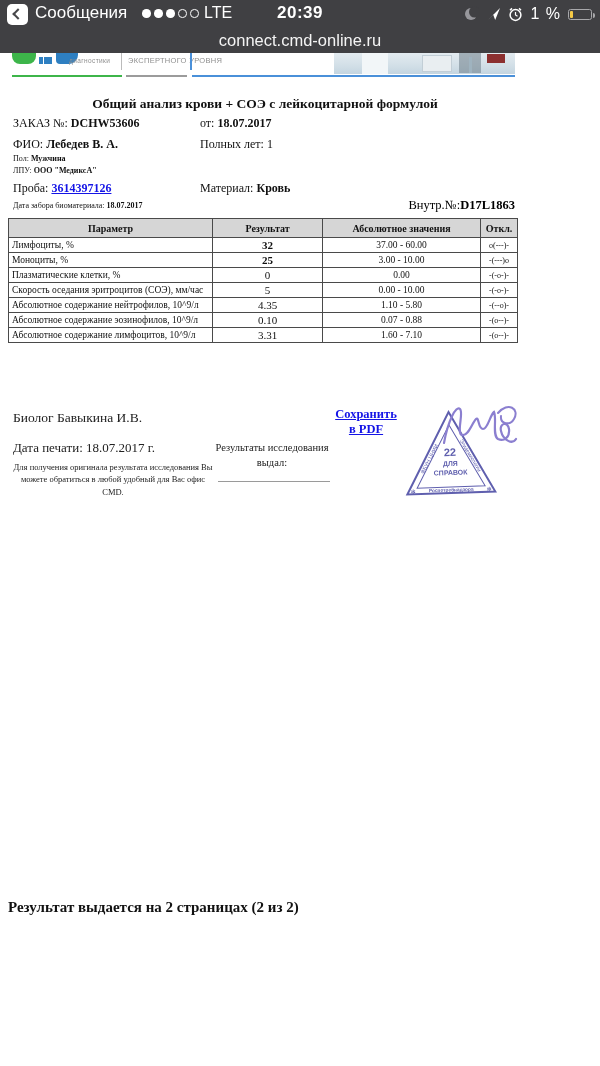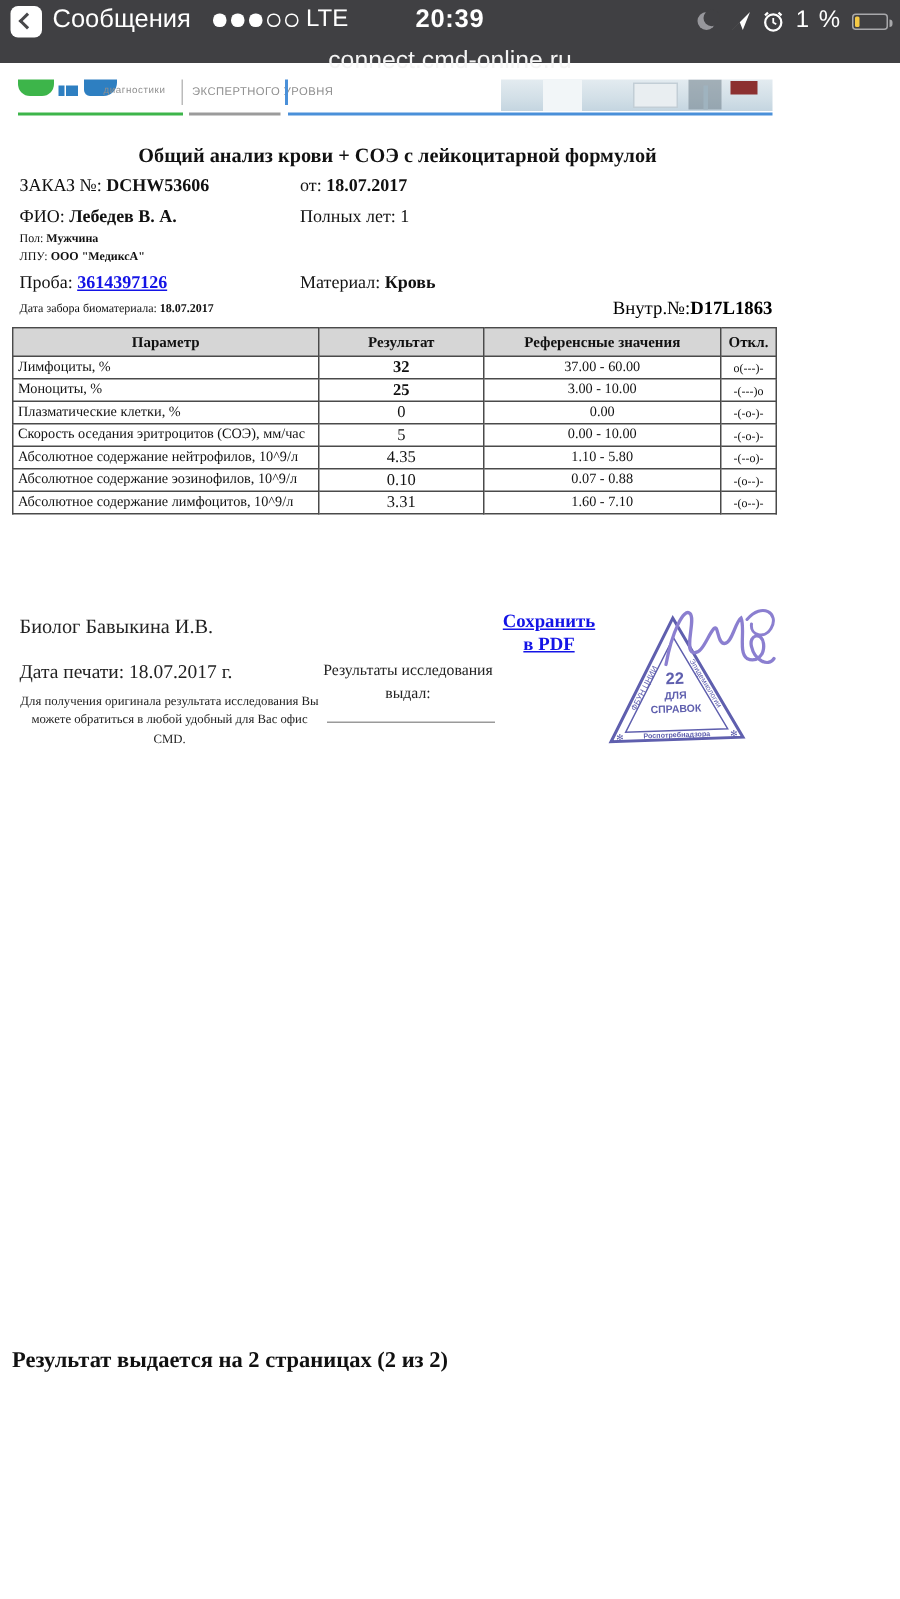"Сообщения" .topbar { height: 42px -> 53px }
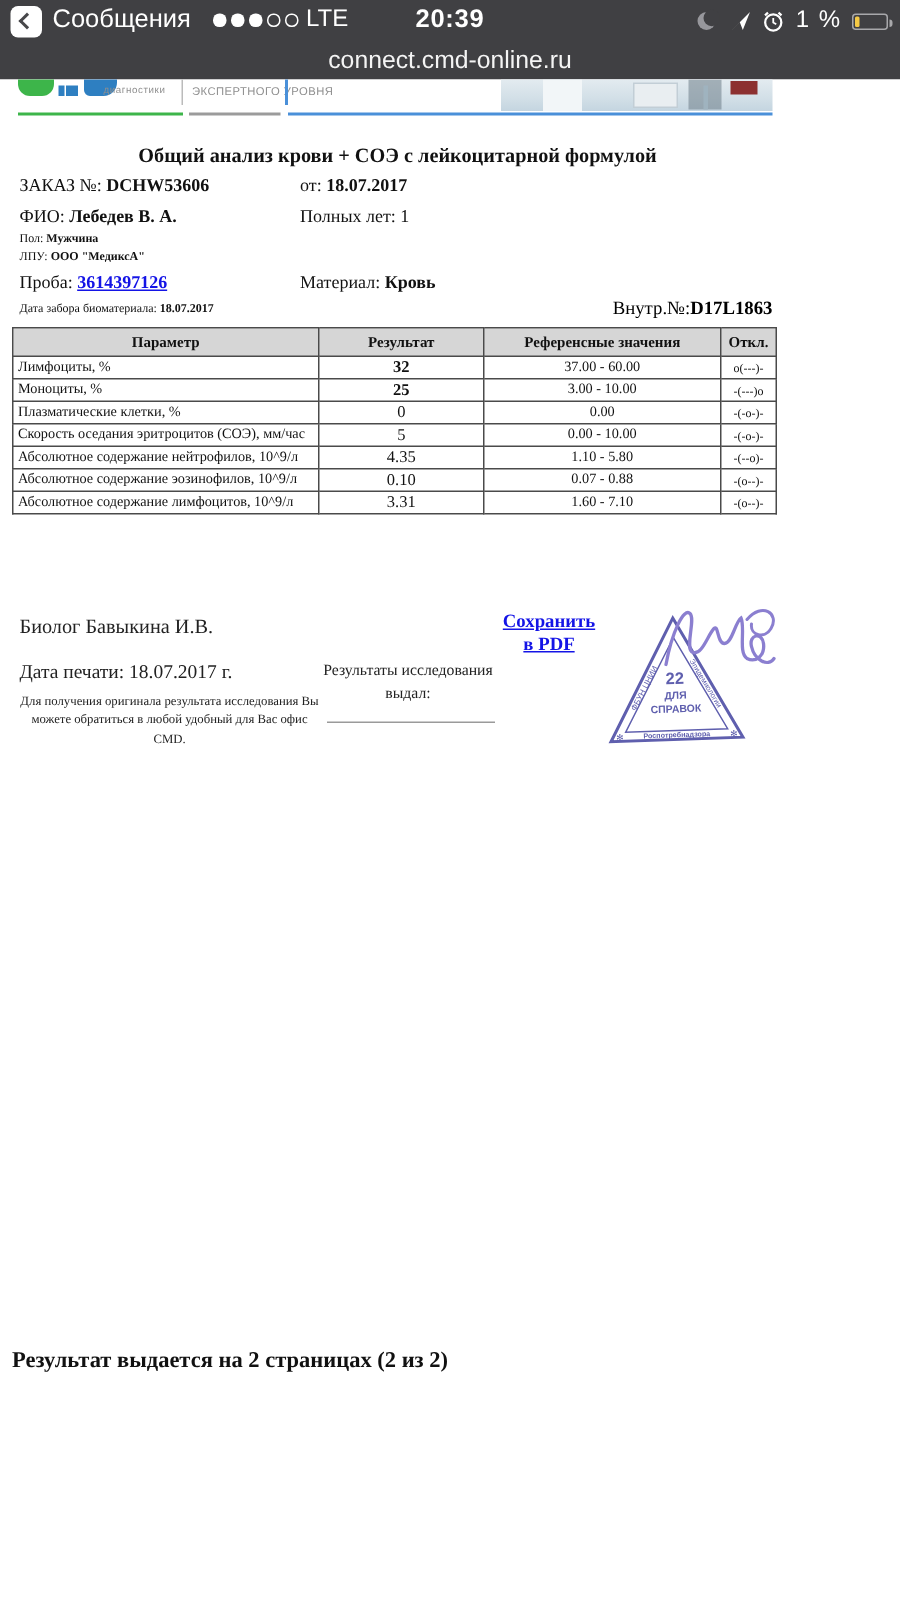"Референсные значения" th { text: Референсные -> Абсолютное }
